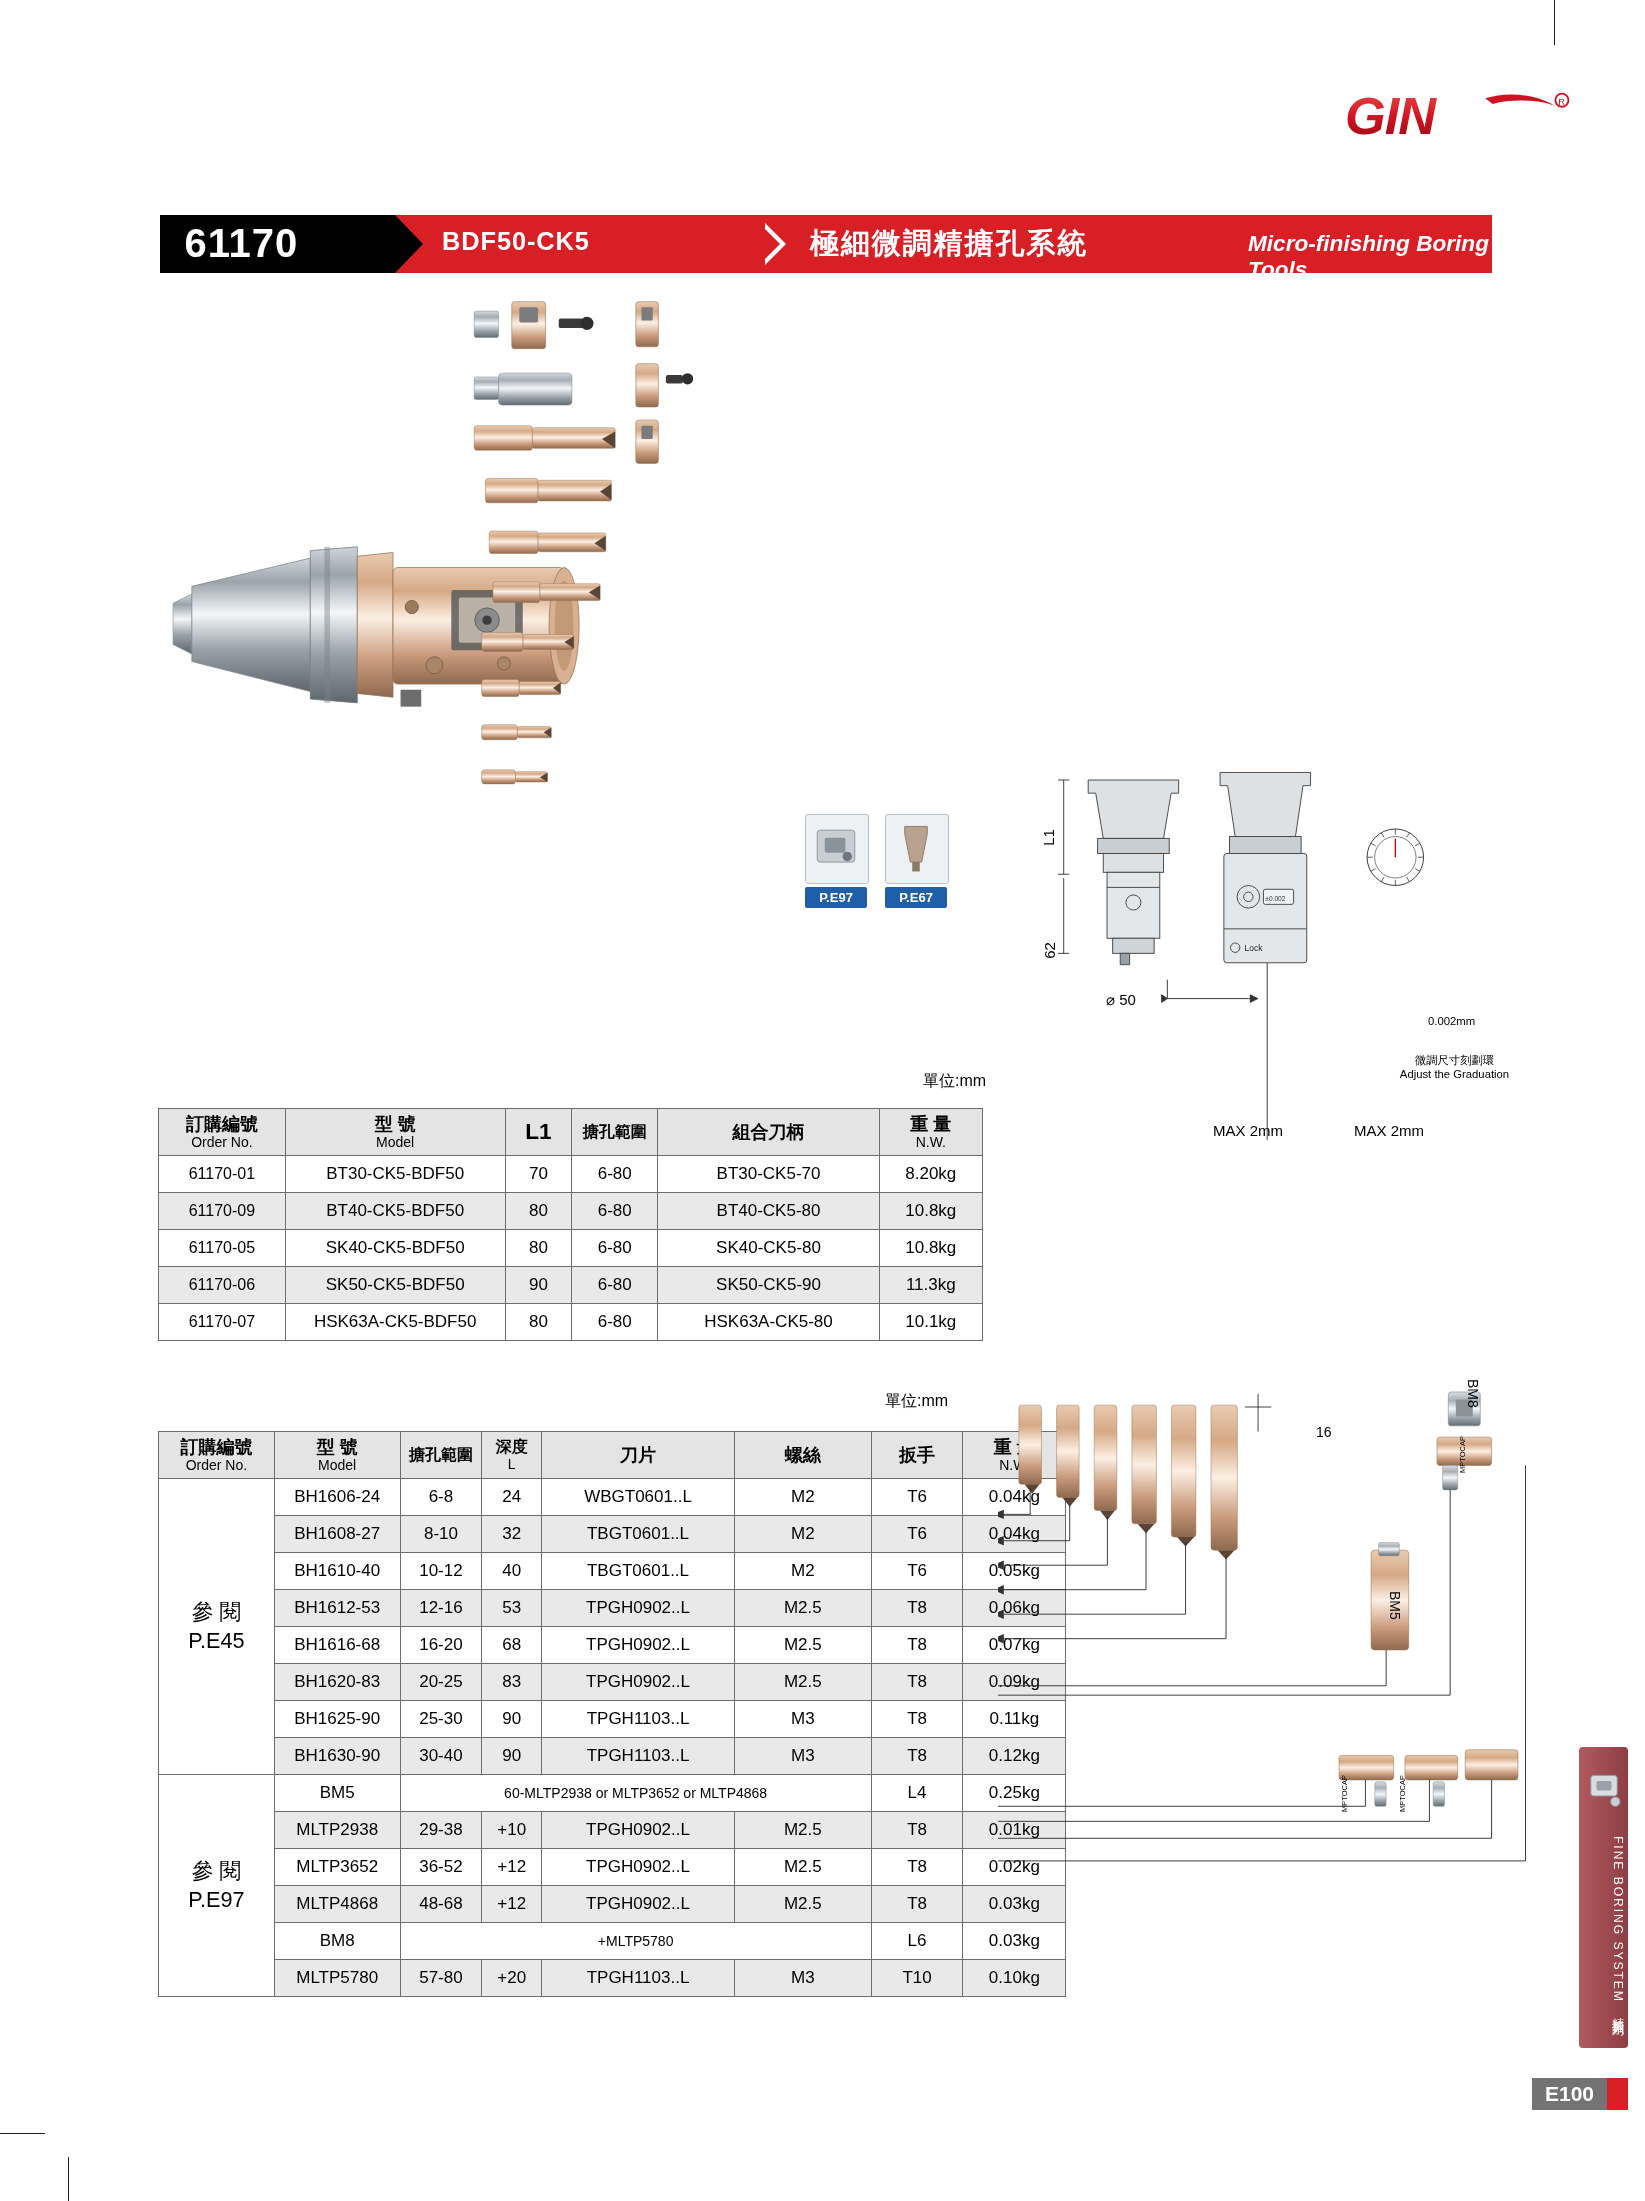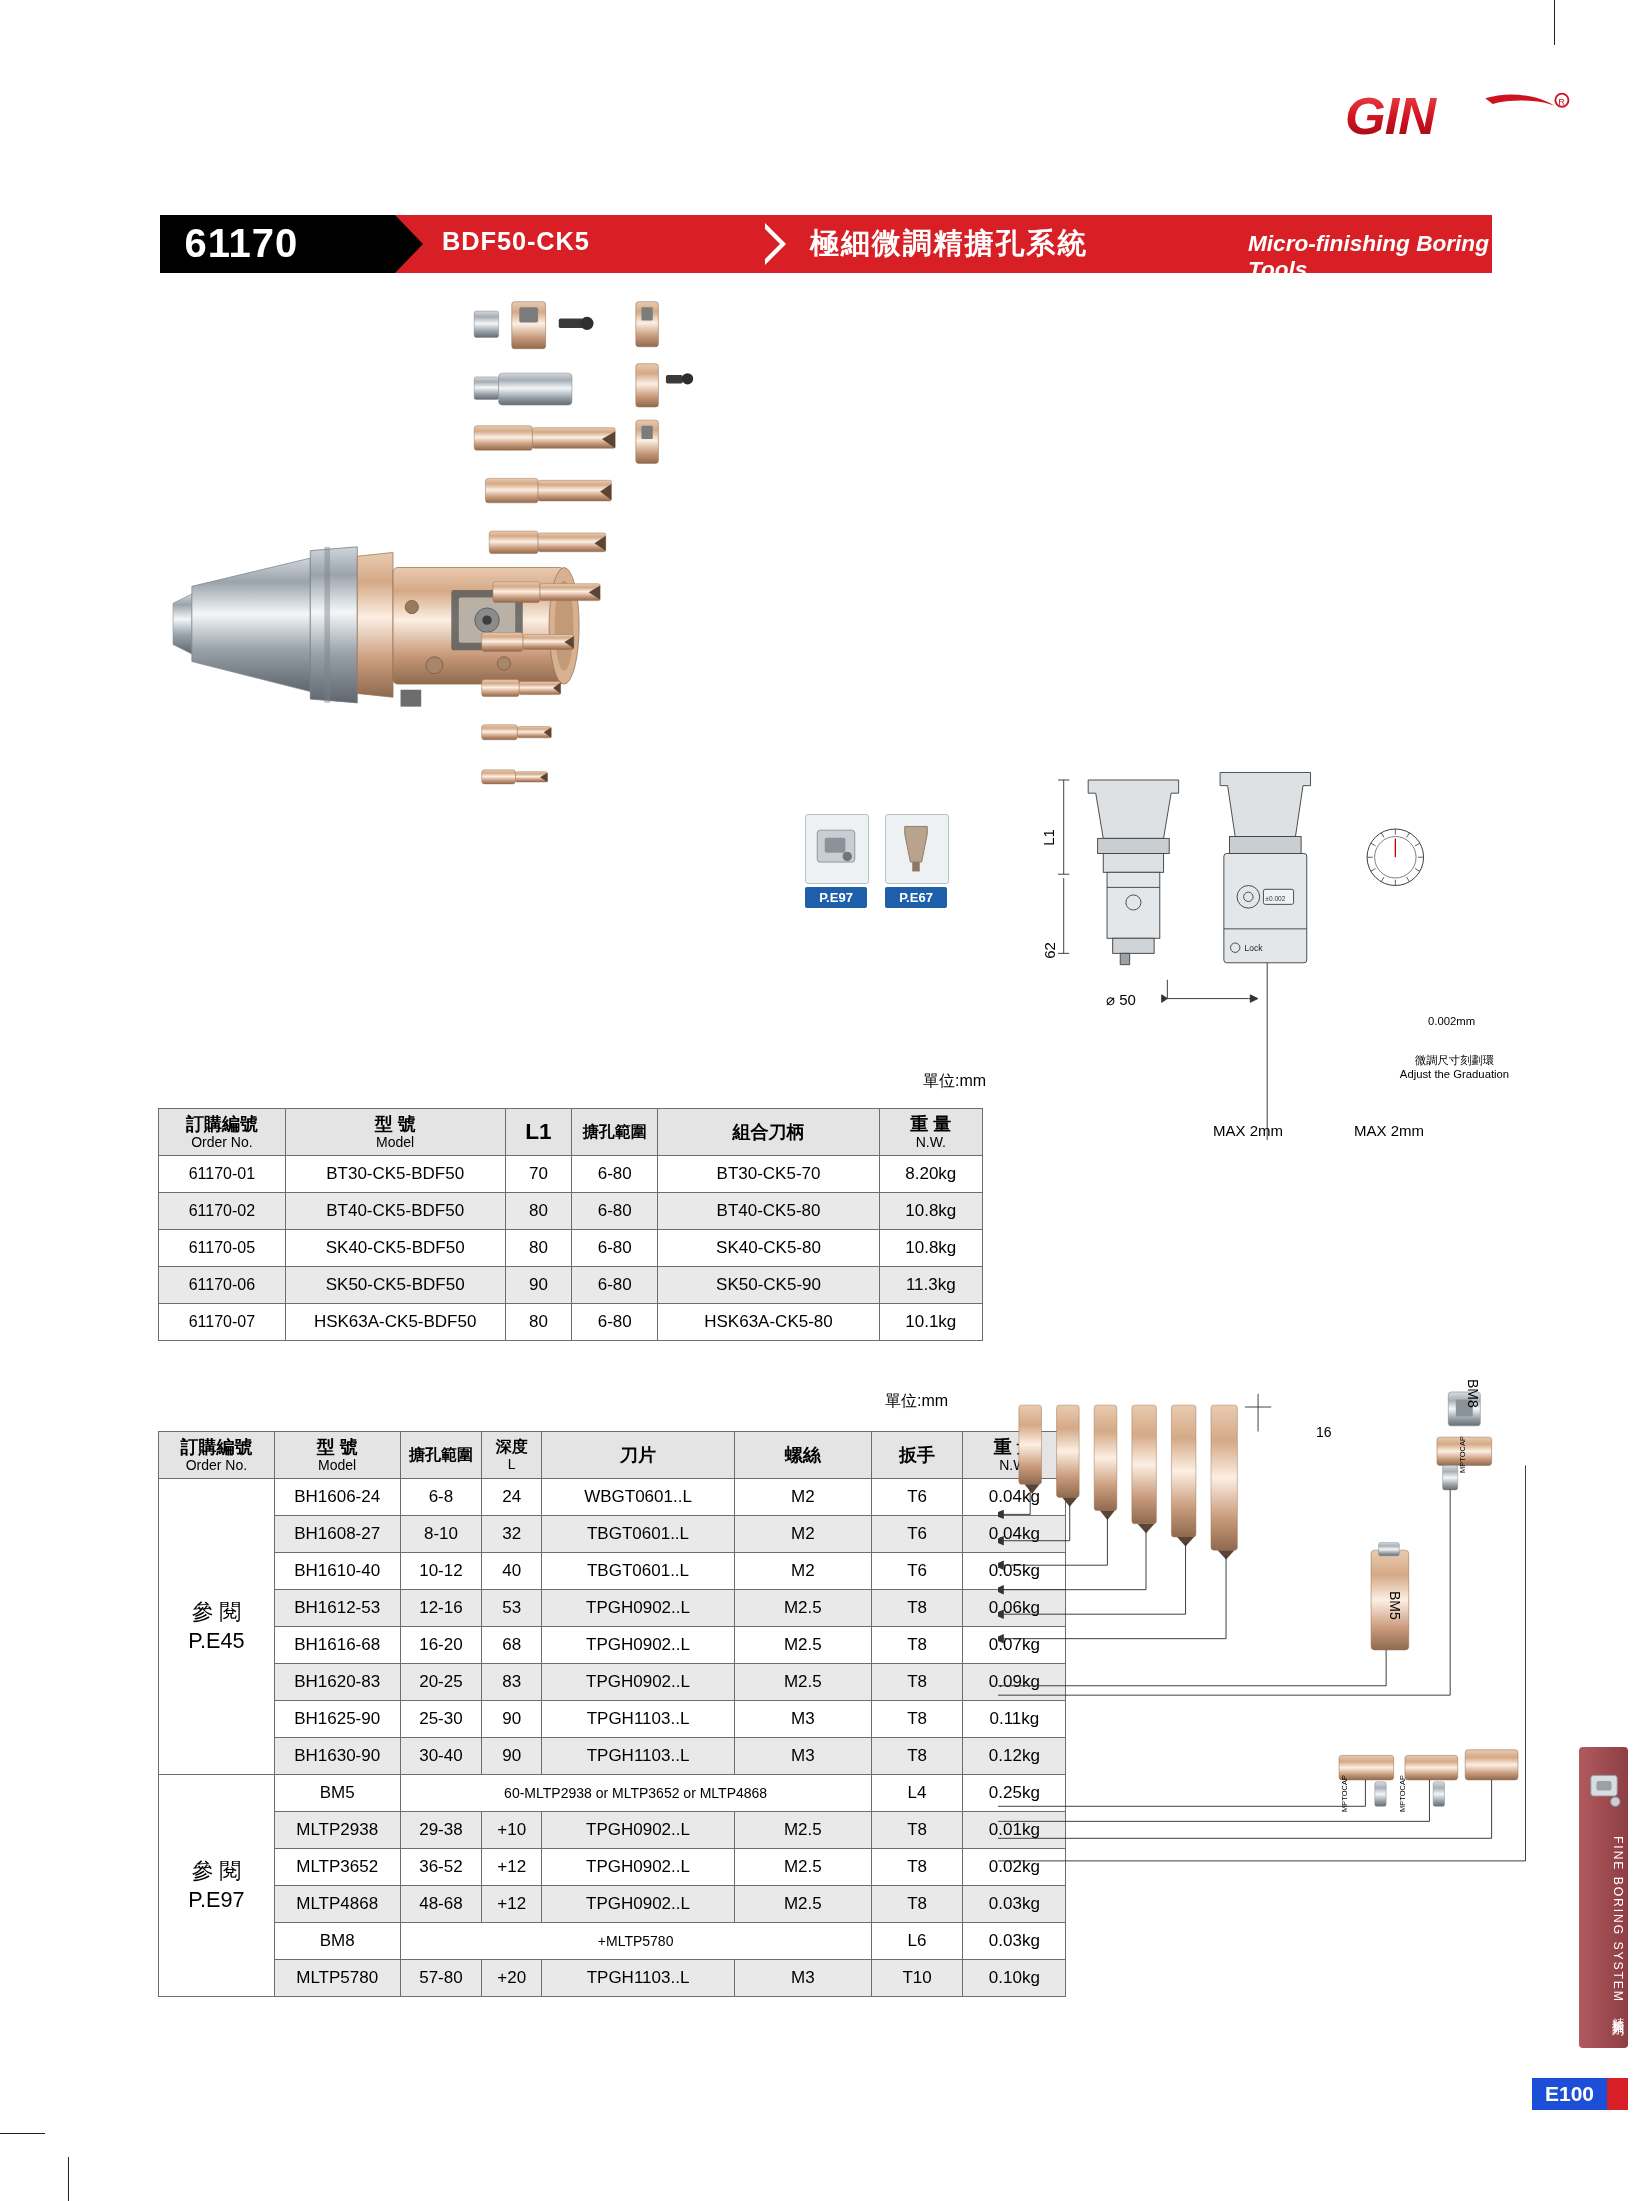"61170-02" td.ordno { text: 61170-02 -> 61170-09 }
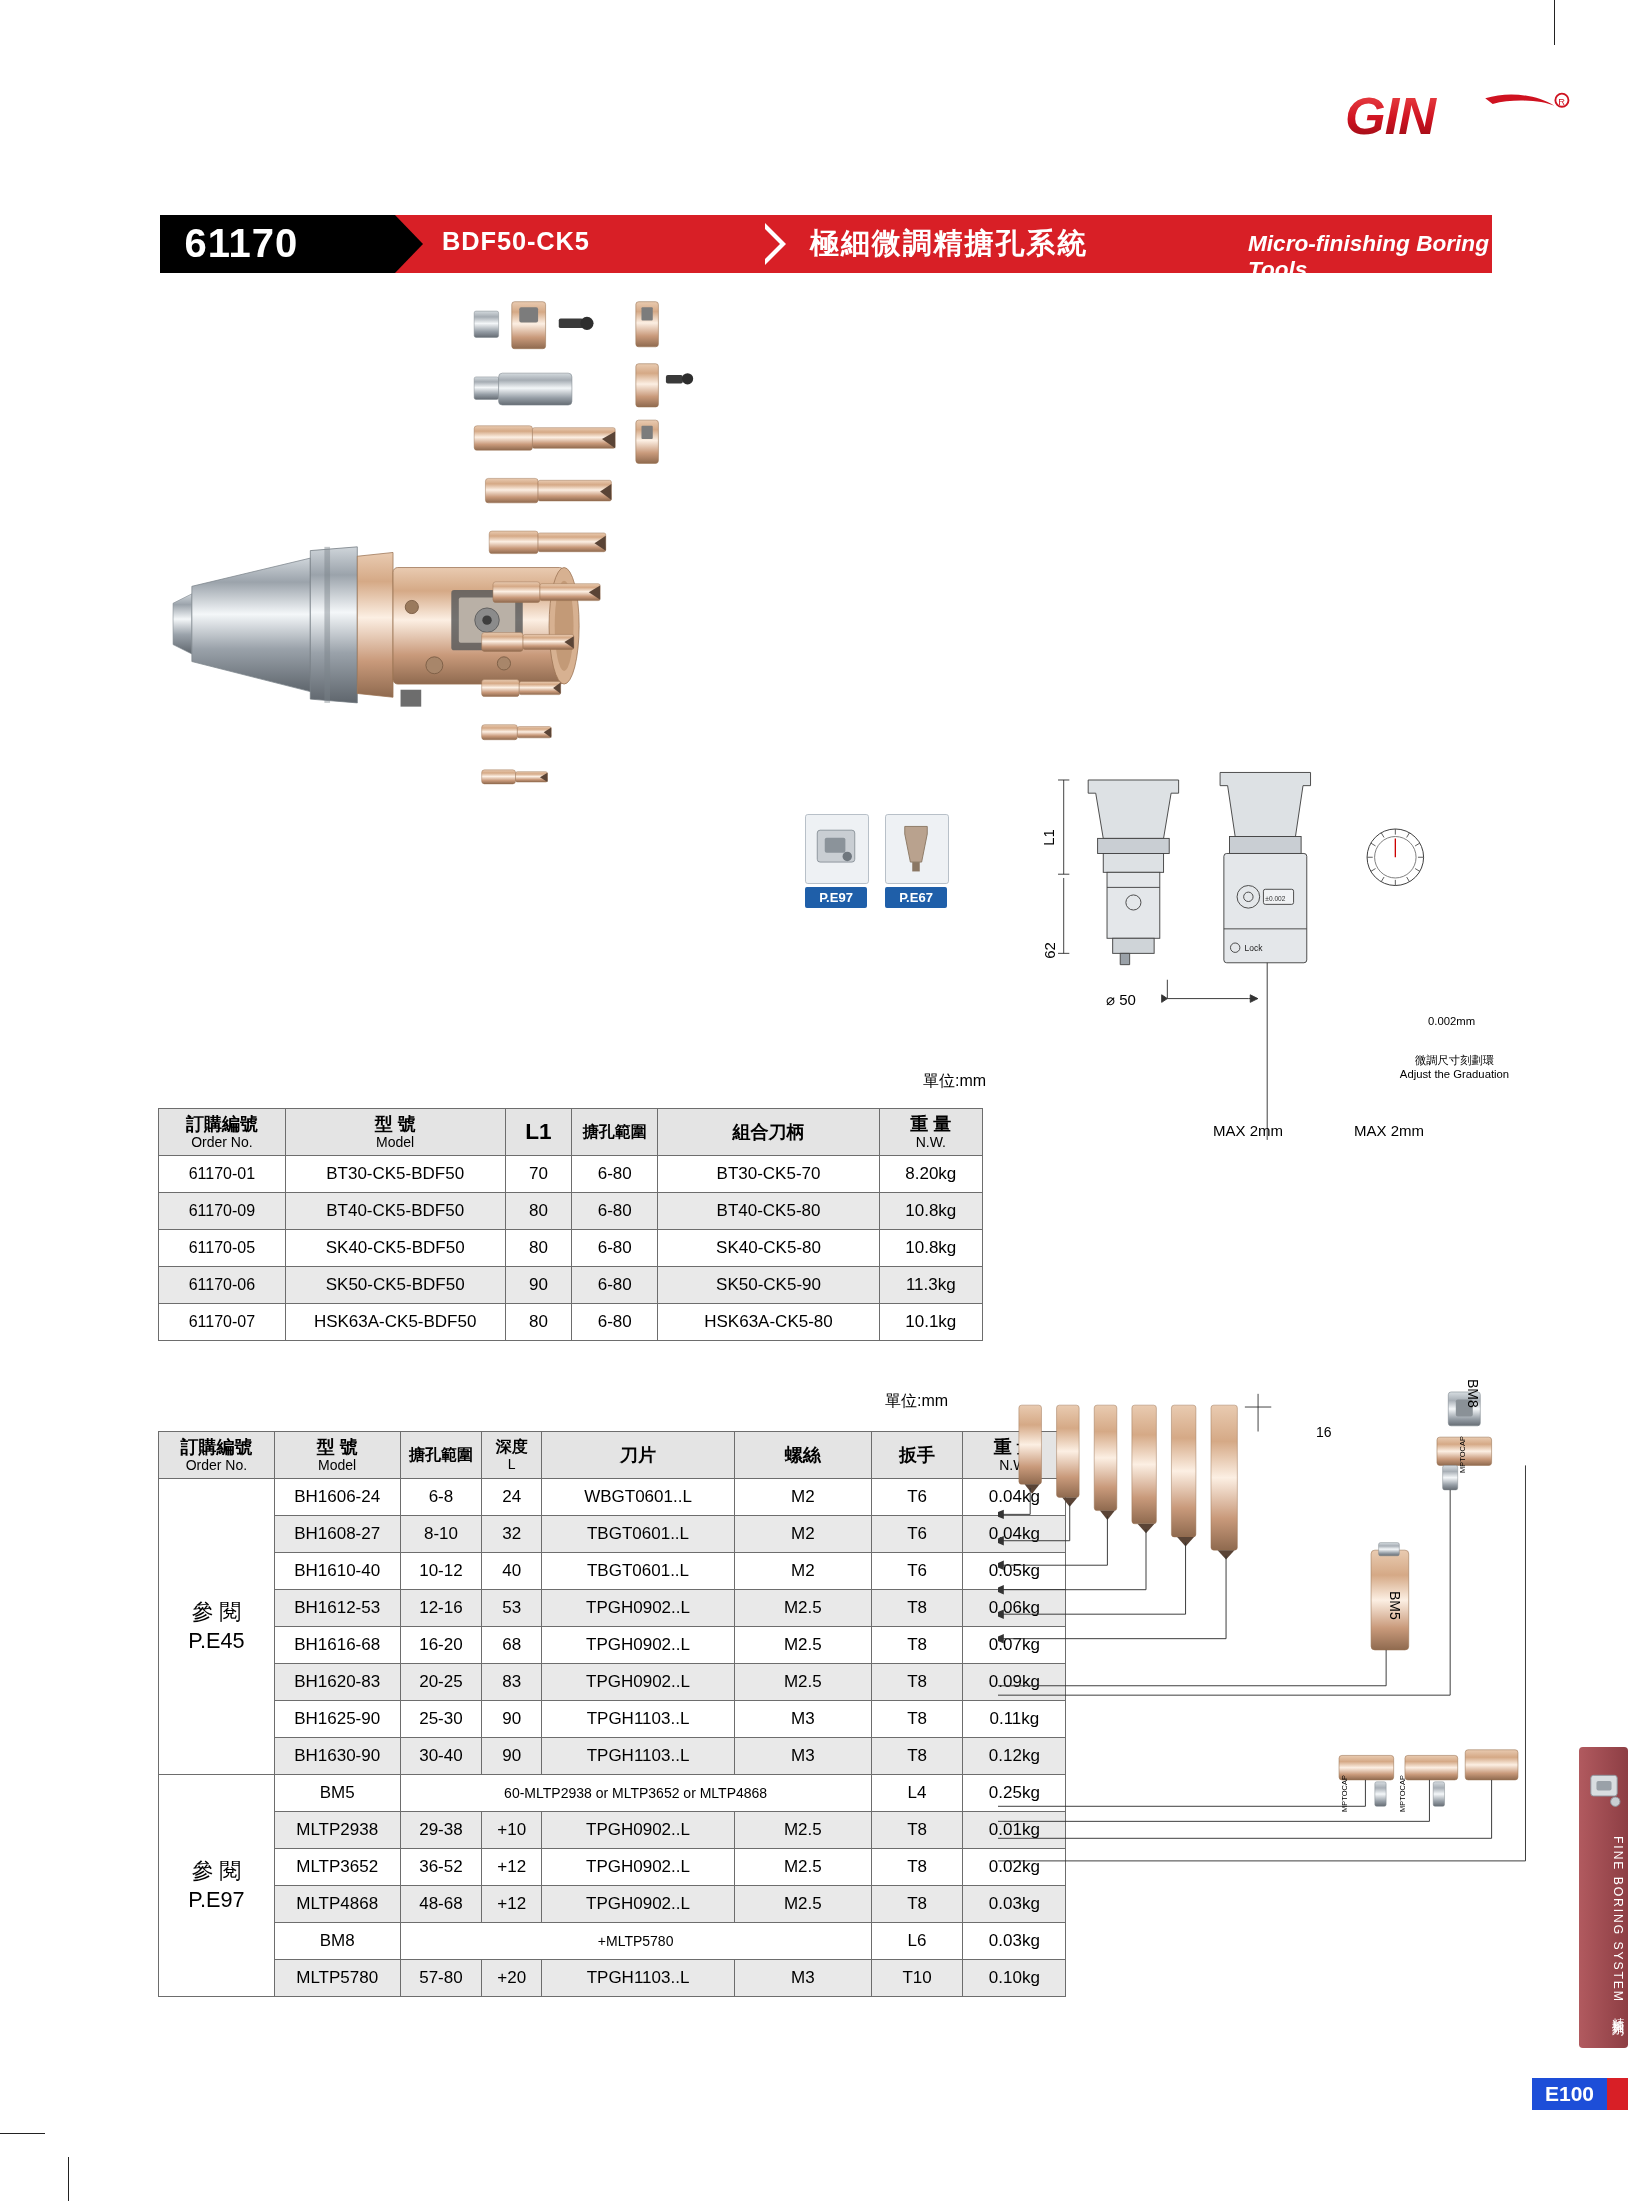"E100" .pagenum { background: #1d4ed8 -> #737373 }
